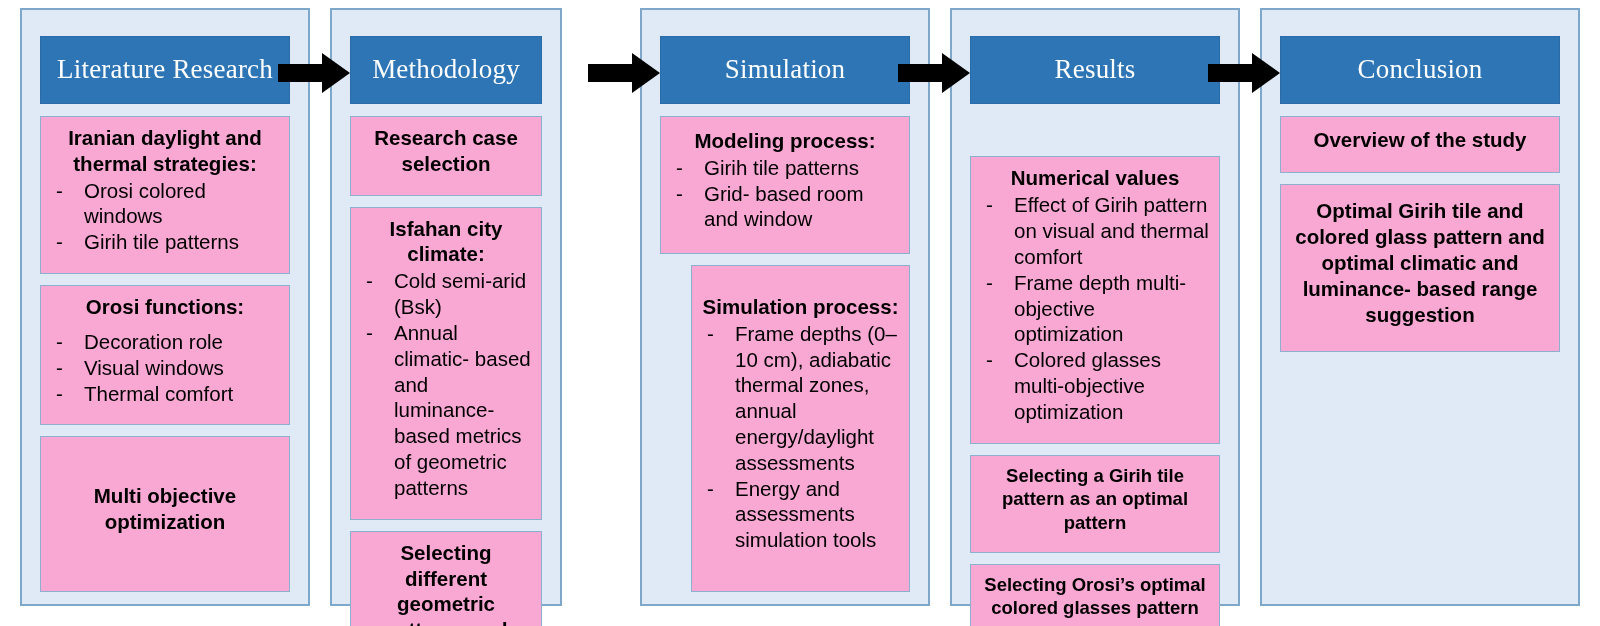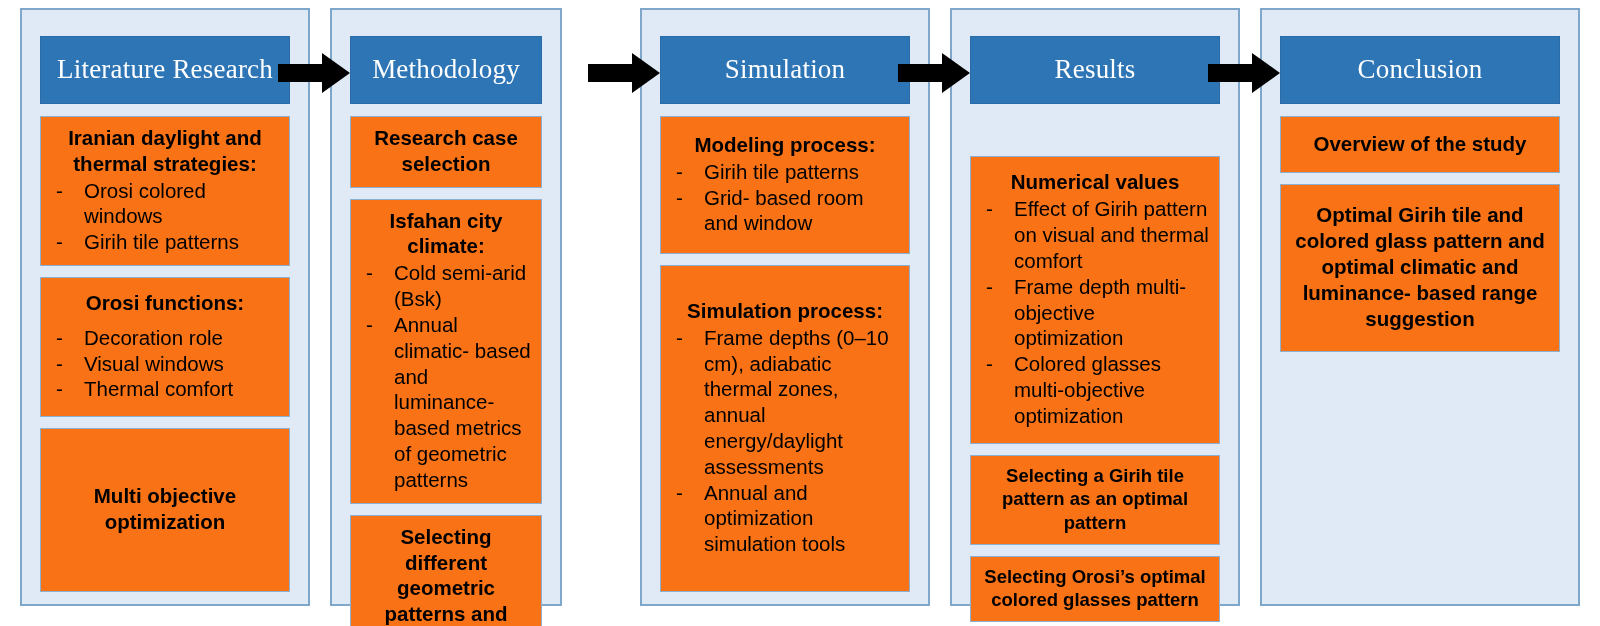"Iranian daylight and thermal strategies:" .card { background: #f97316 -> #f9a8d4; padding: 8px 10px 10px 10px -> 8px 10px 18px 10px }
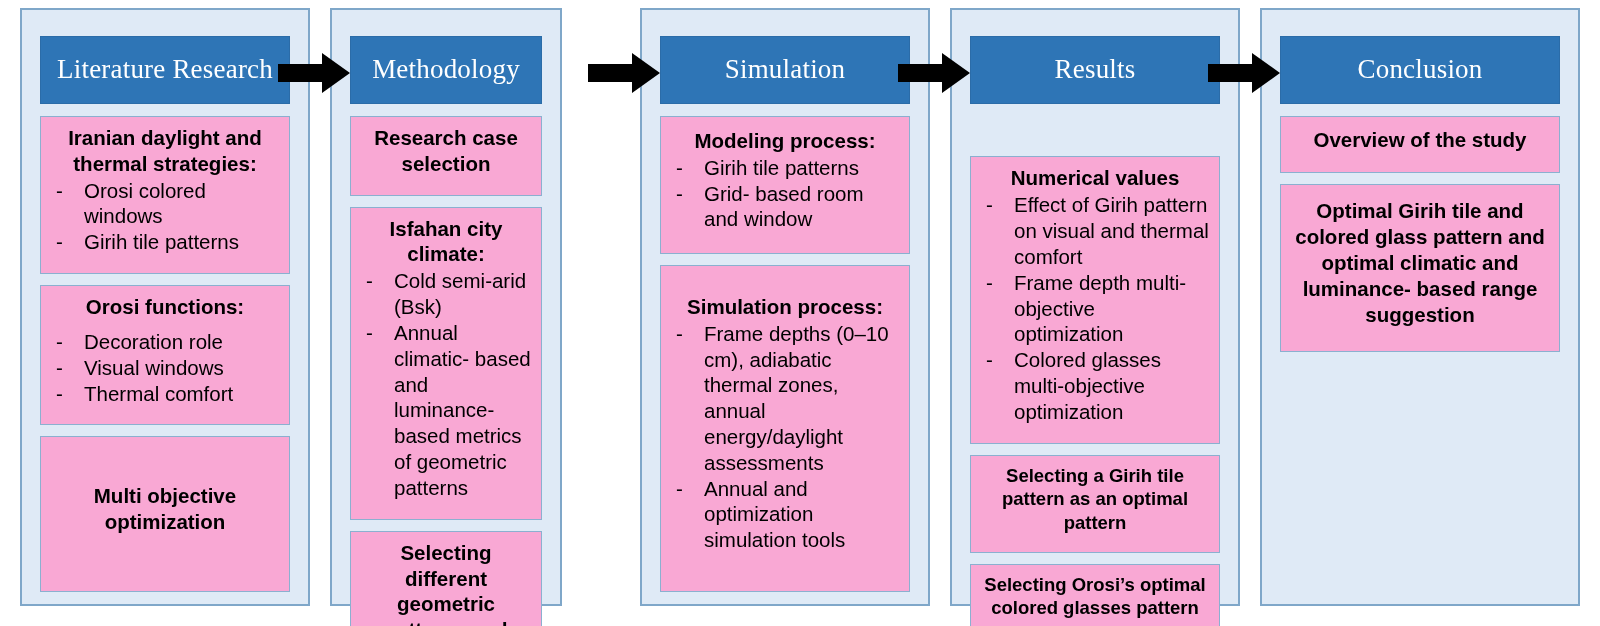"Simulation process:" div.card { margin-left: none -> 31px }
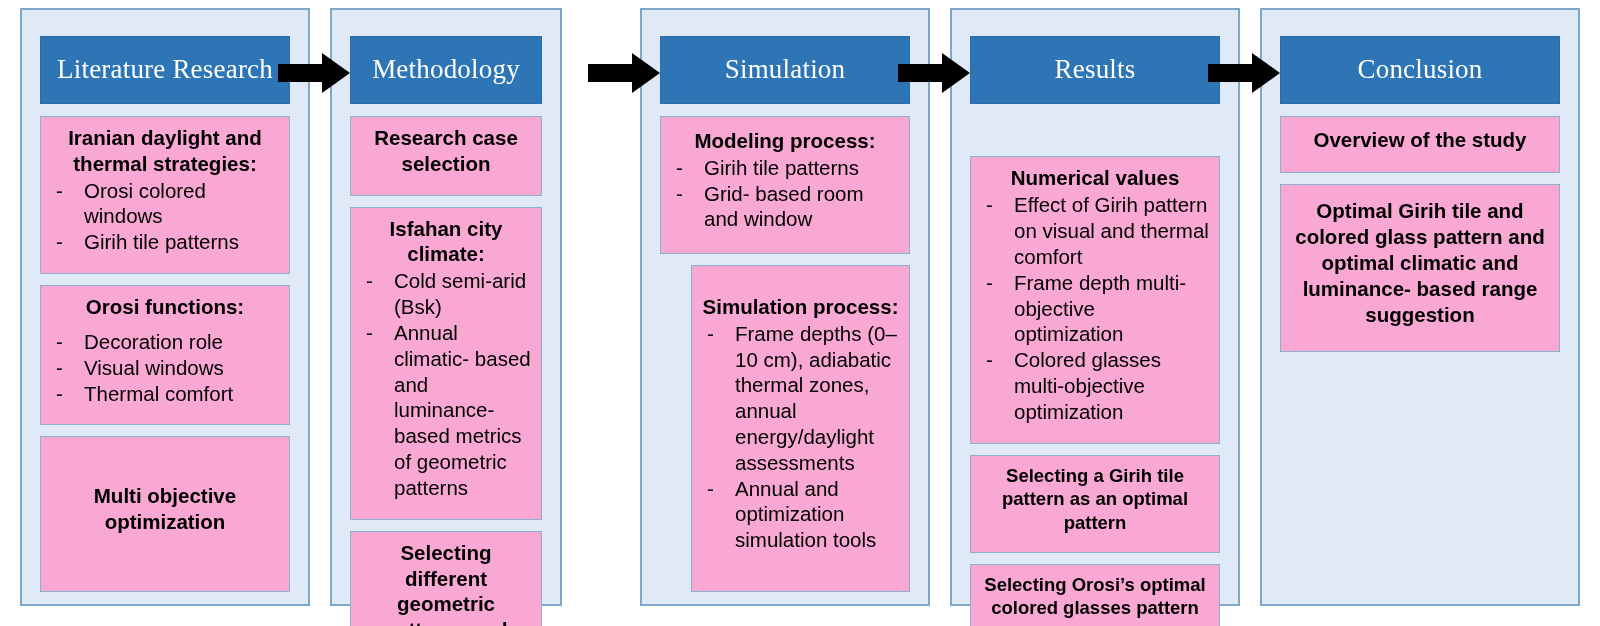"Annual and optimization simulation tools" span { text: Annual and optimization -> Energy and assessments }
